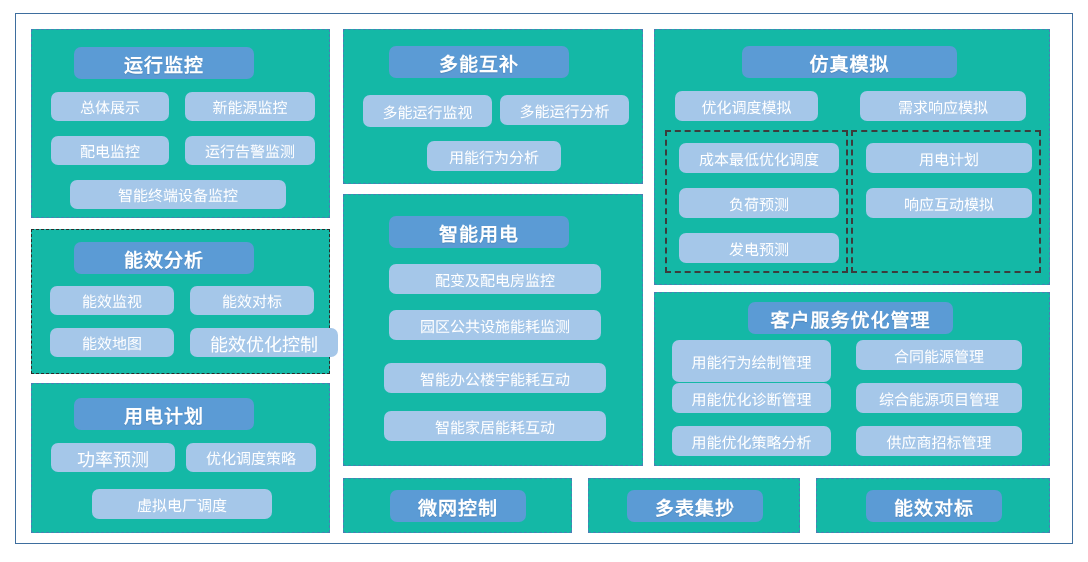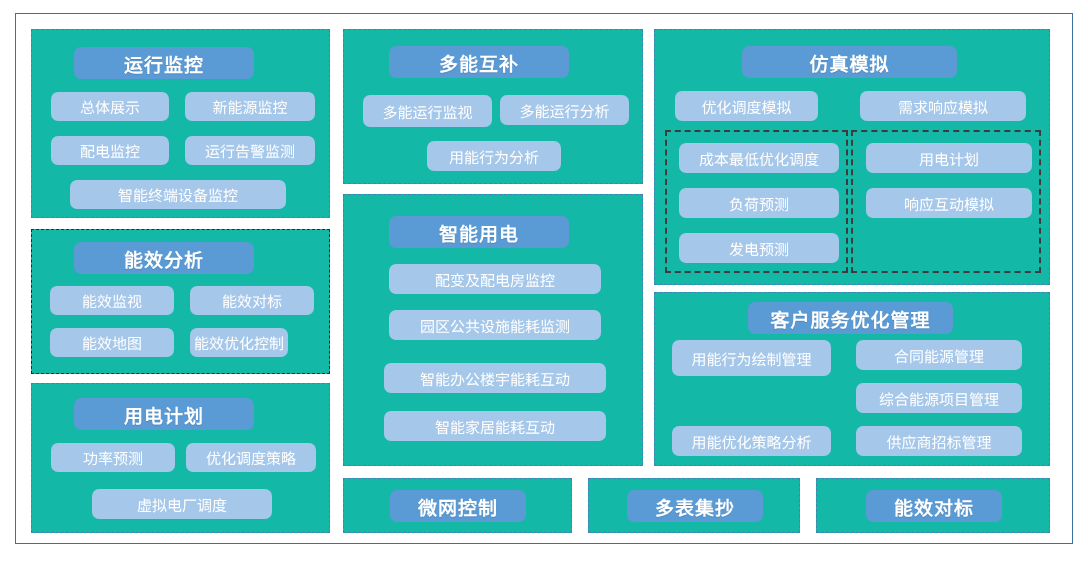"能效优化控制" div.pill { font-size: 15px -> 18px; width: 98px -> 148px }
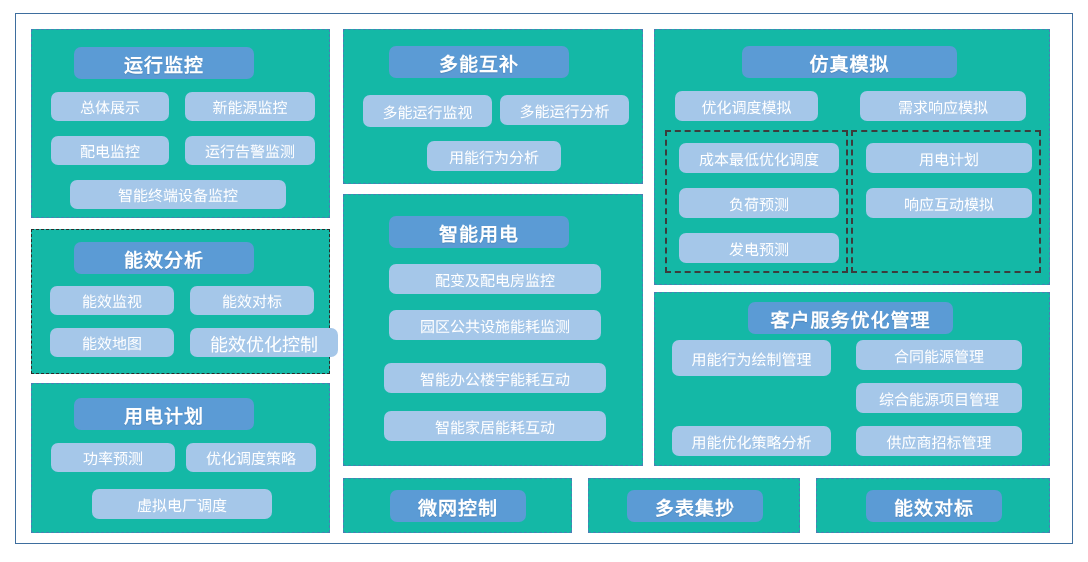"用能行为绘制管理" div.pill { height: 36px -> 42px }
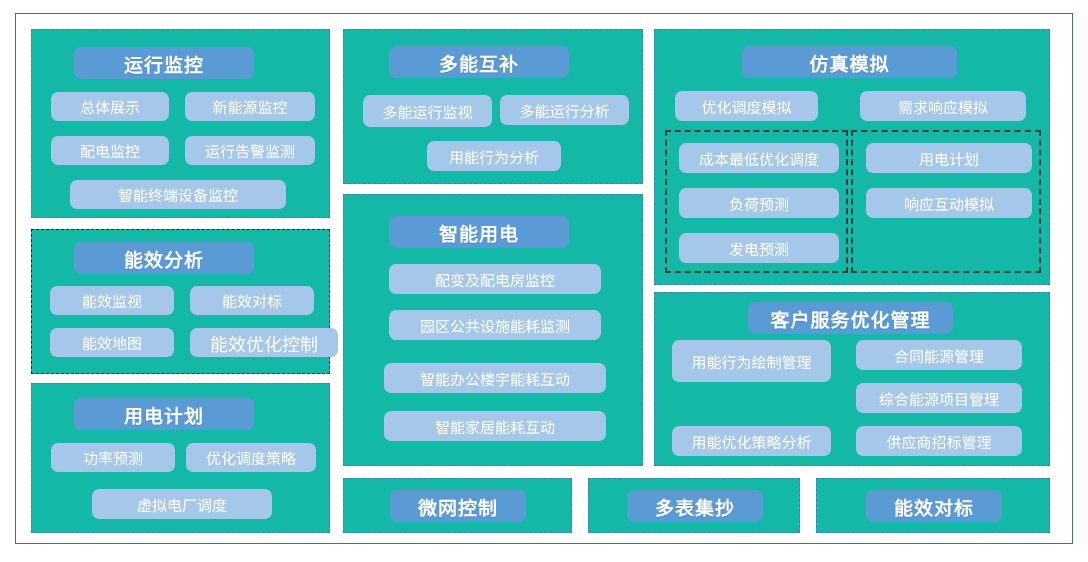"用能优化诊断管理" div.pill { html: none -> <div>用能优化诊断管理</div> }
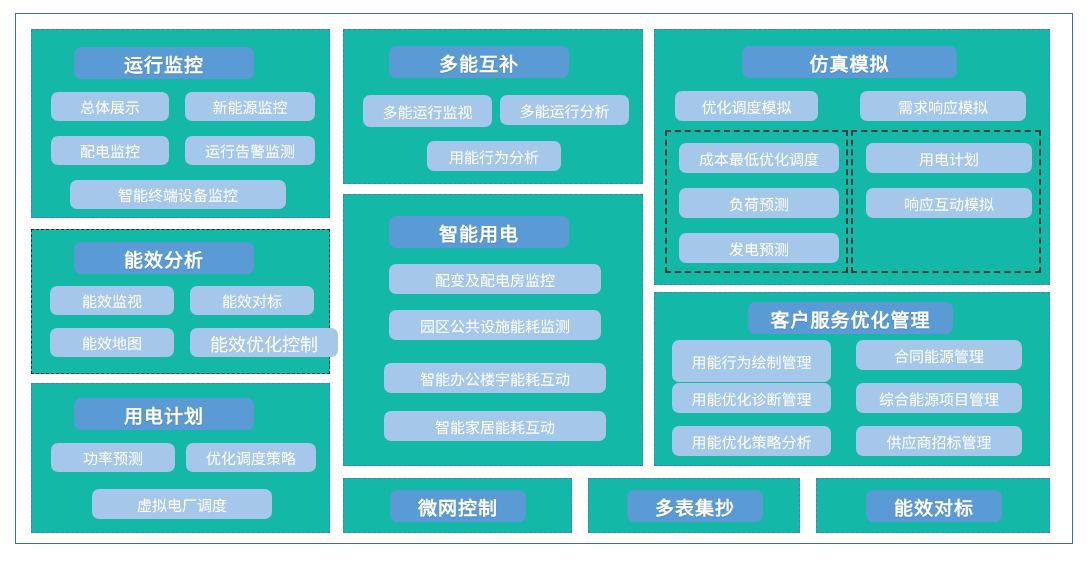"功率预测" div.pill { font-size: 15px -> 18px }
